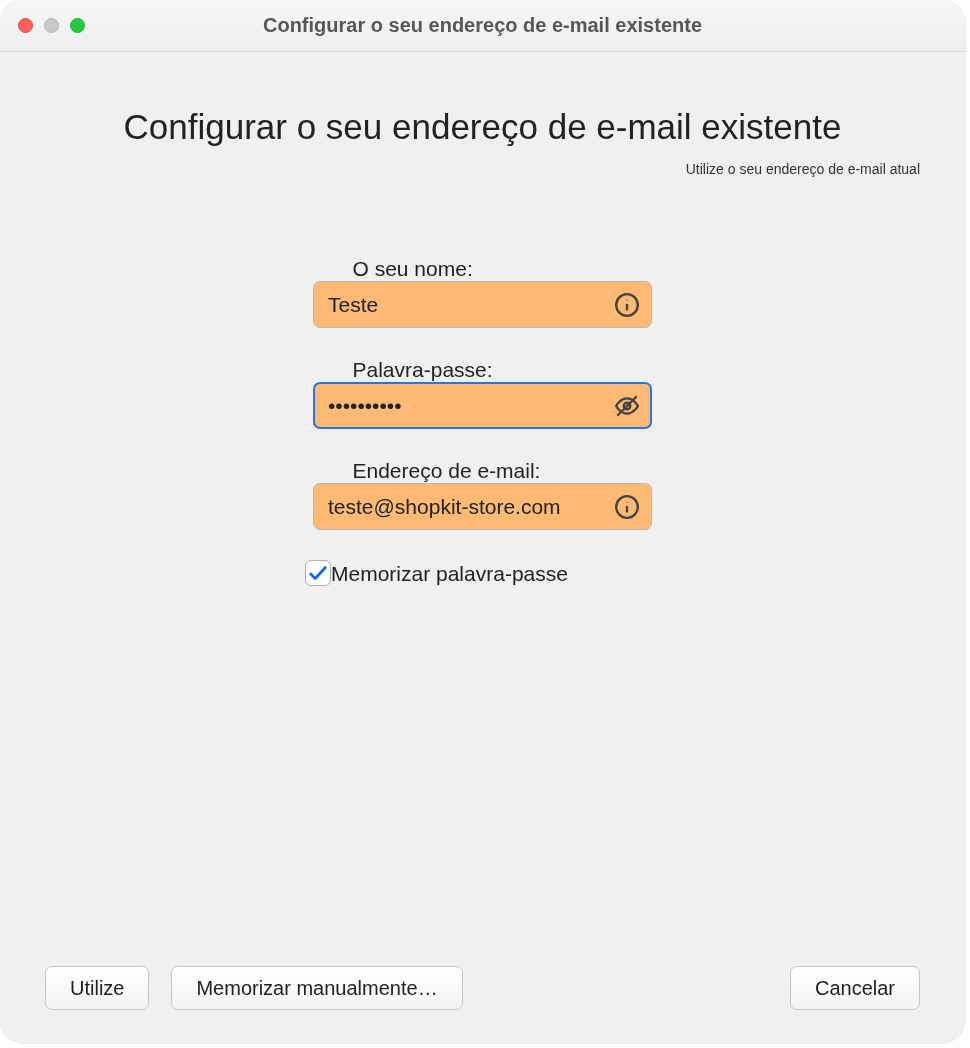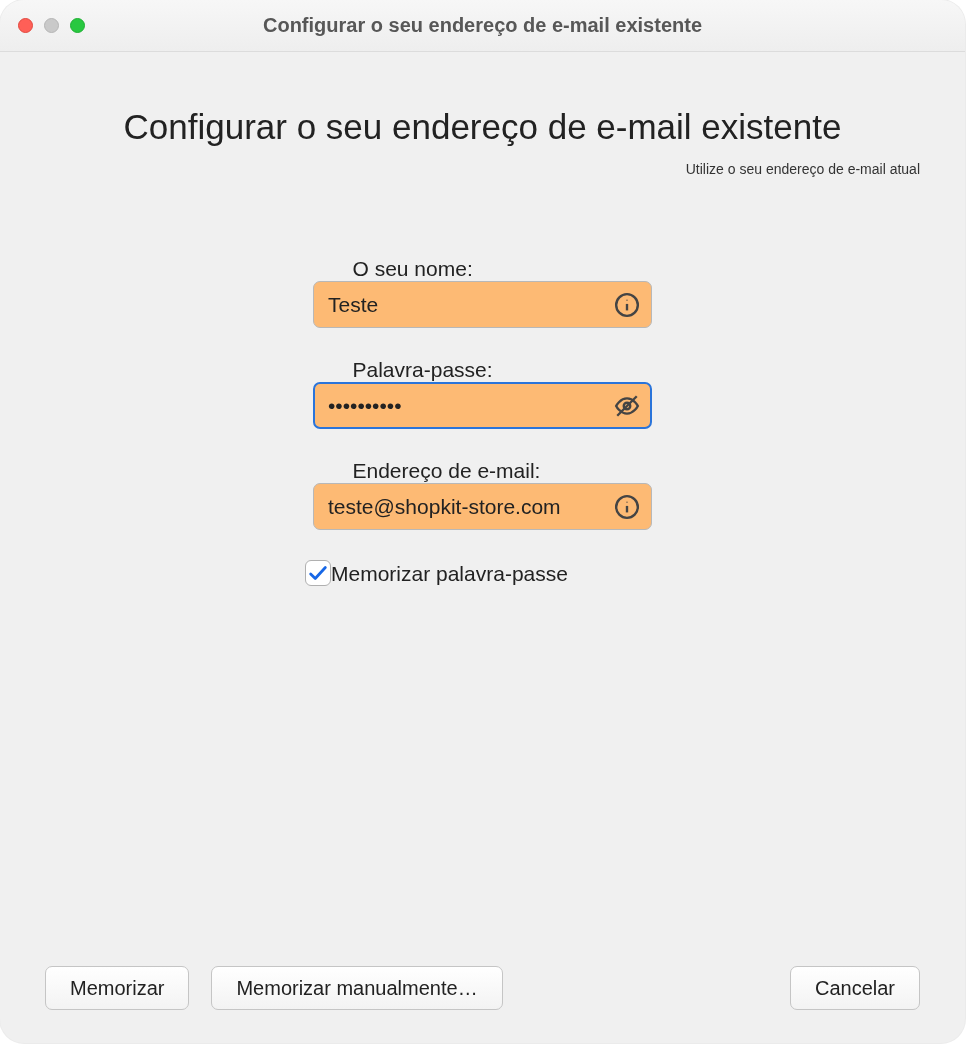"Memorizar" button.btn { text: Memorizar -> Utilize }
